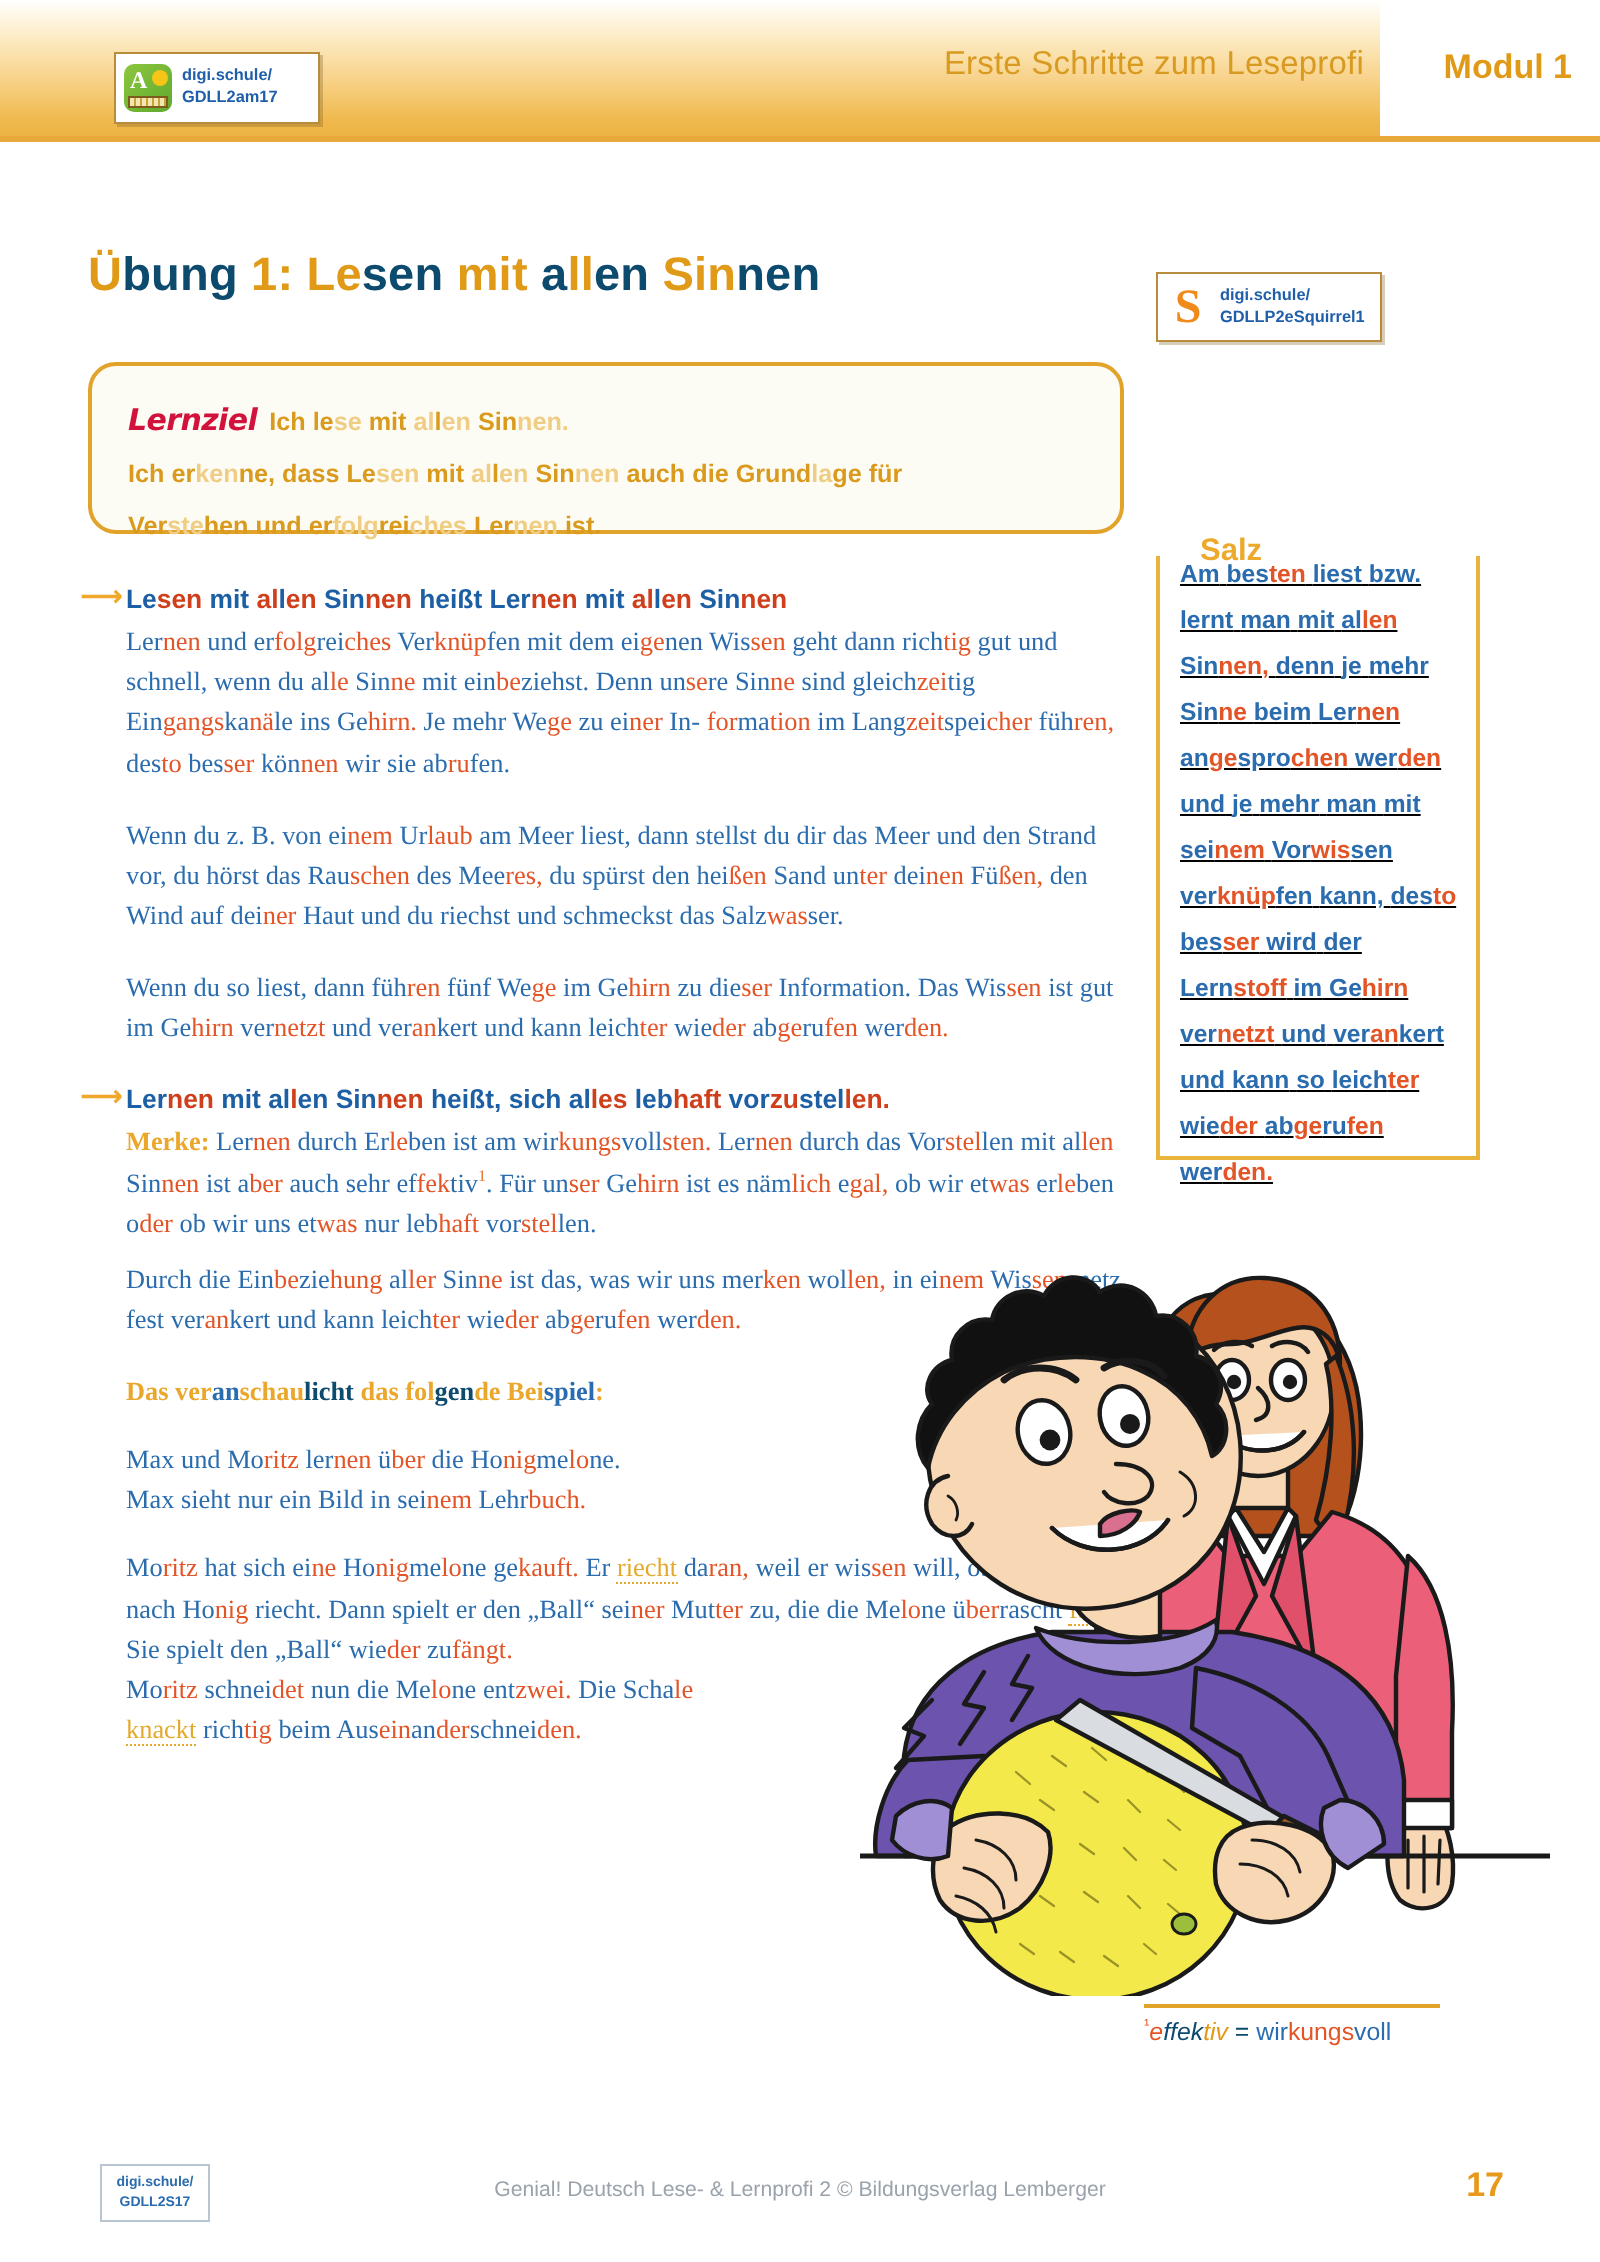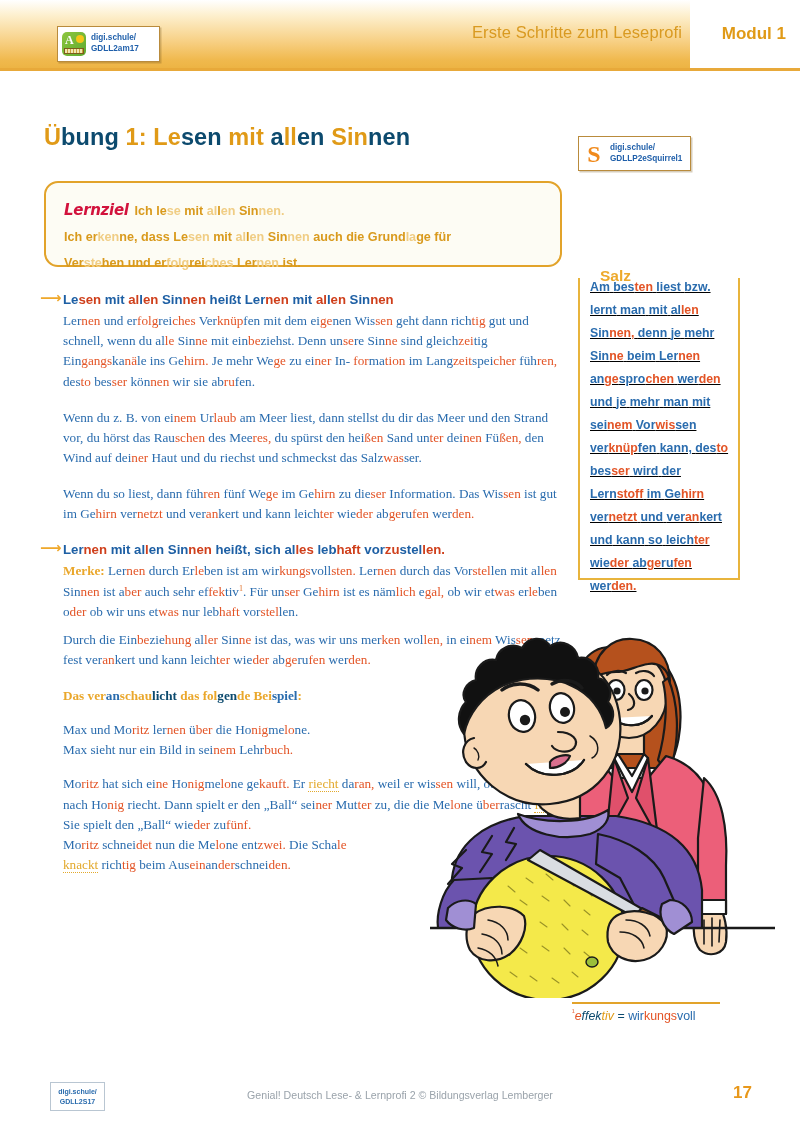"fünf." span.r { text: fünf -> fängt }
